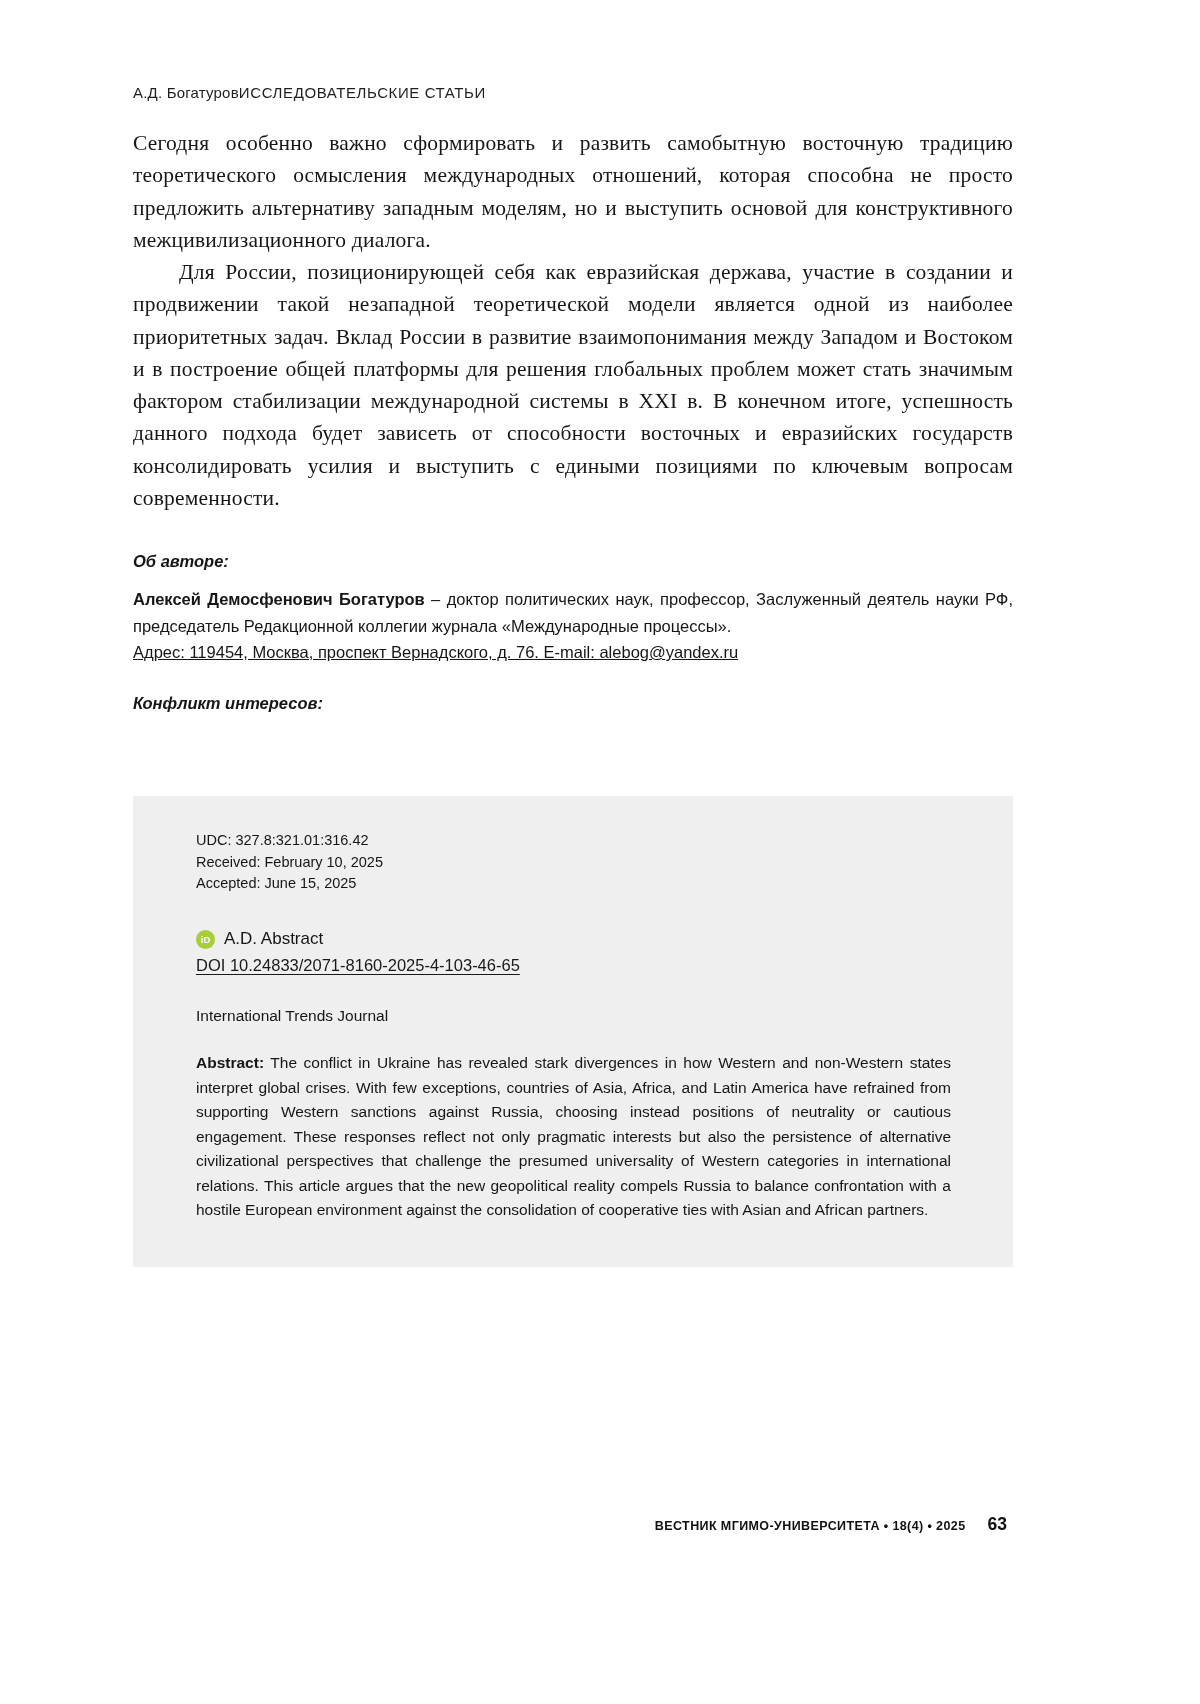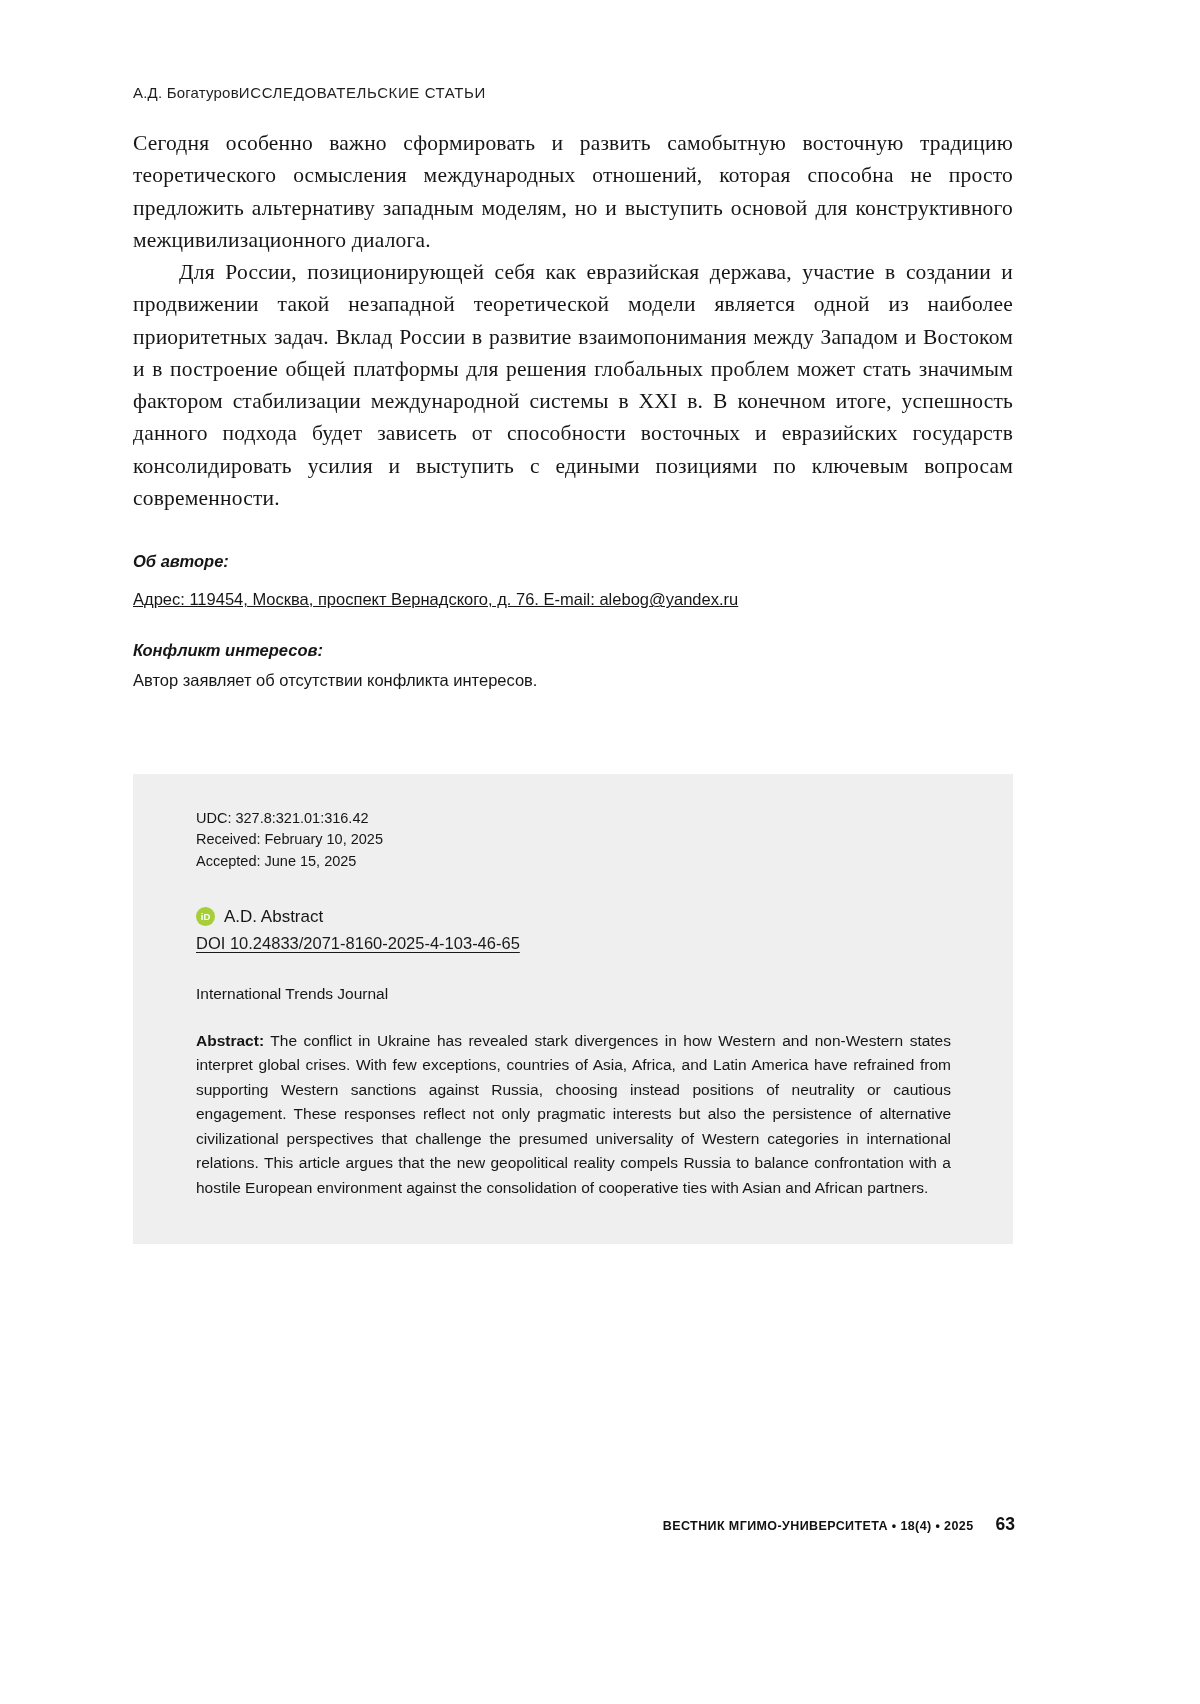"Алексей Демосфенович Богатуров – доктор" p.about-bio { html: none -> <p><strong>Алексей Демосфенович Богатуров</strong><span> – доктор политических наук, профессор, Заслуженный деятель науки РФ, председатель Редакционной коллегии журнала «Международные процессы».</span></p> }
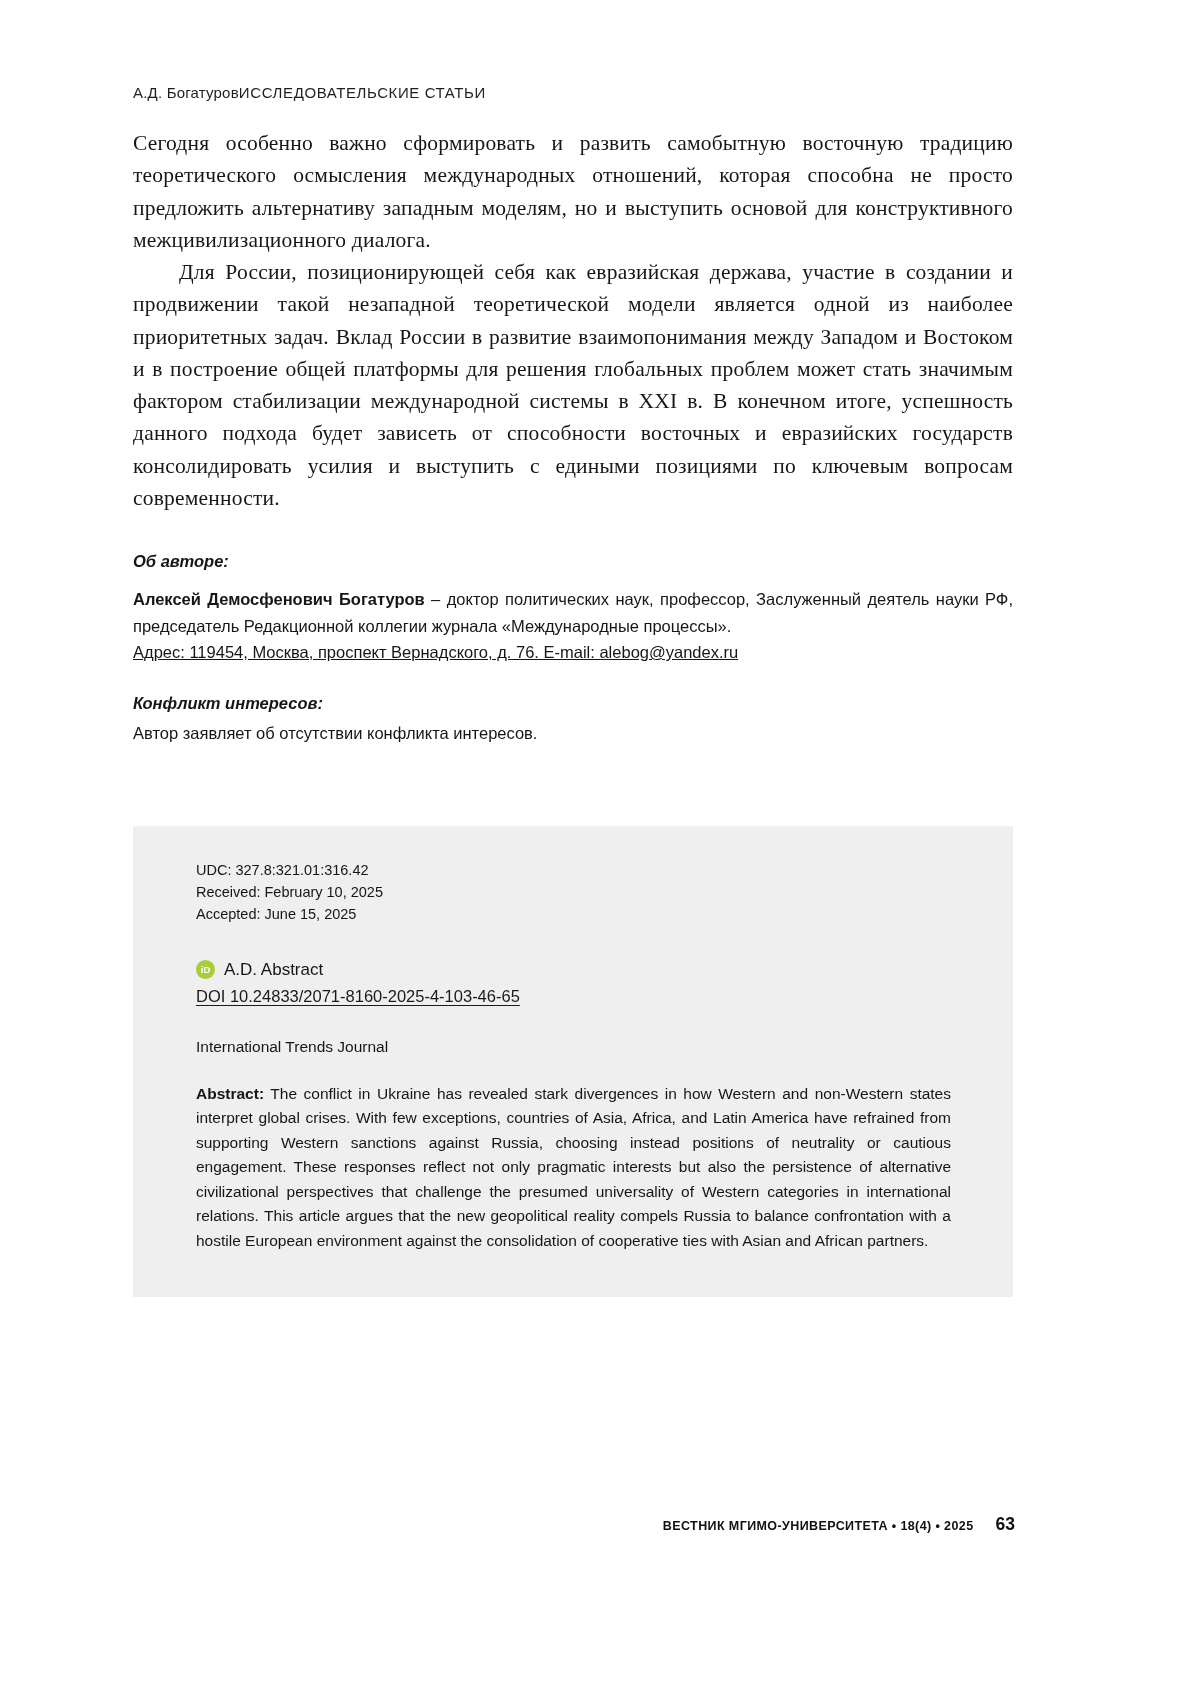"Автор заявляет об отсутствии конфликта" p.conflict-text { html: <p>Автор заявляет об отсутствии конфликта интересов.</p> -> none }
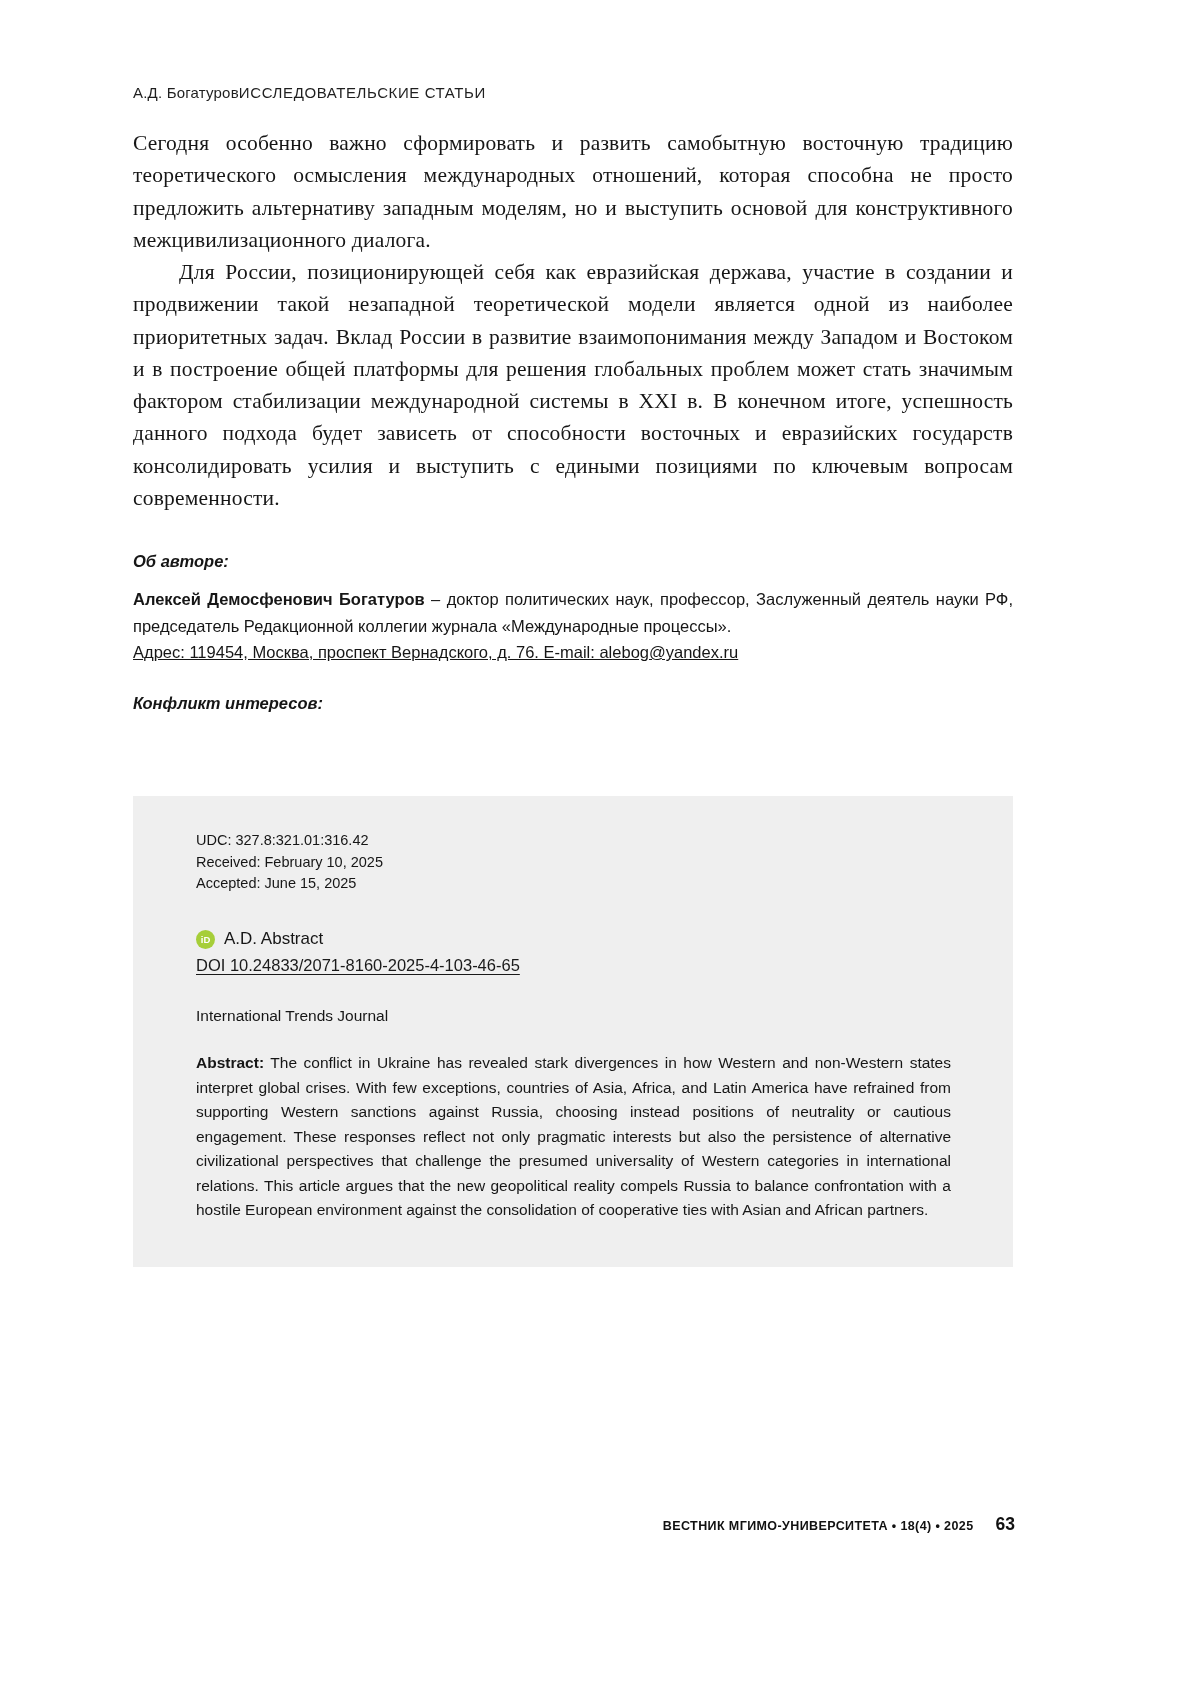"ВЕСТНИК МГИМО-УНИВЕРСИТЕТА • 18(4) •" .page-footer { right: 185px -> 193px }
